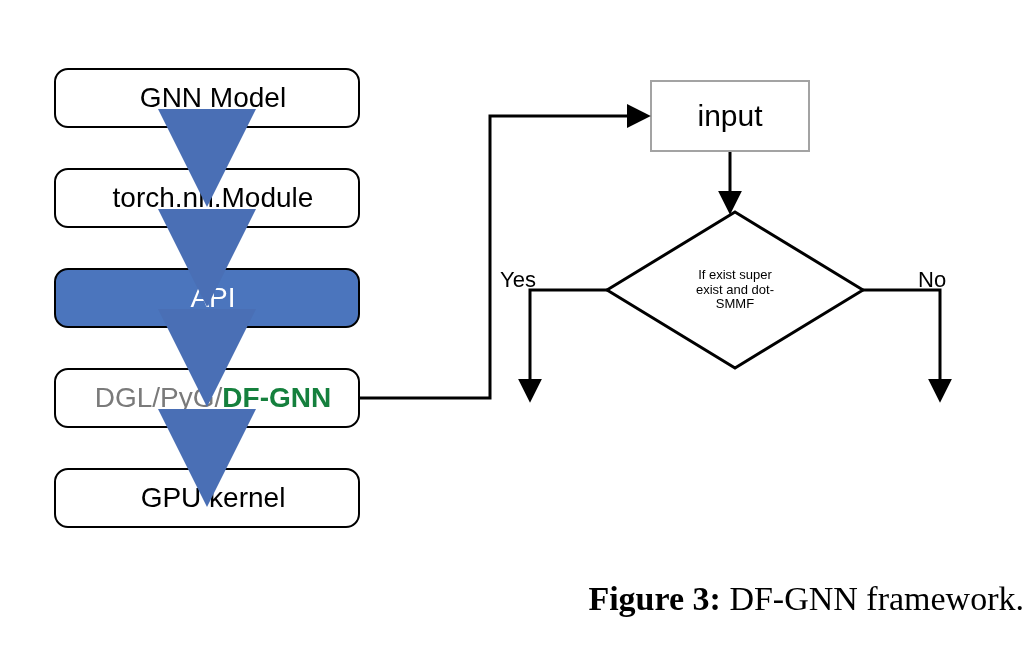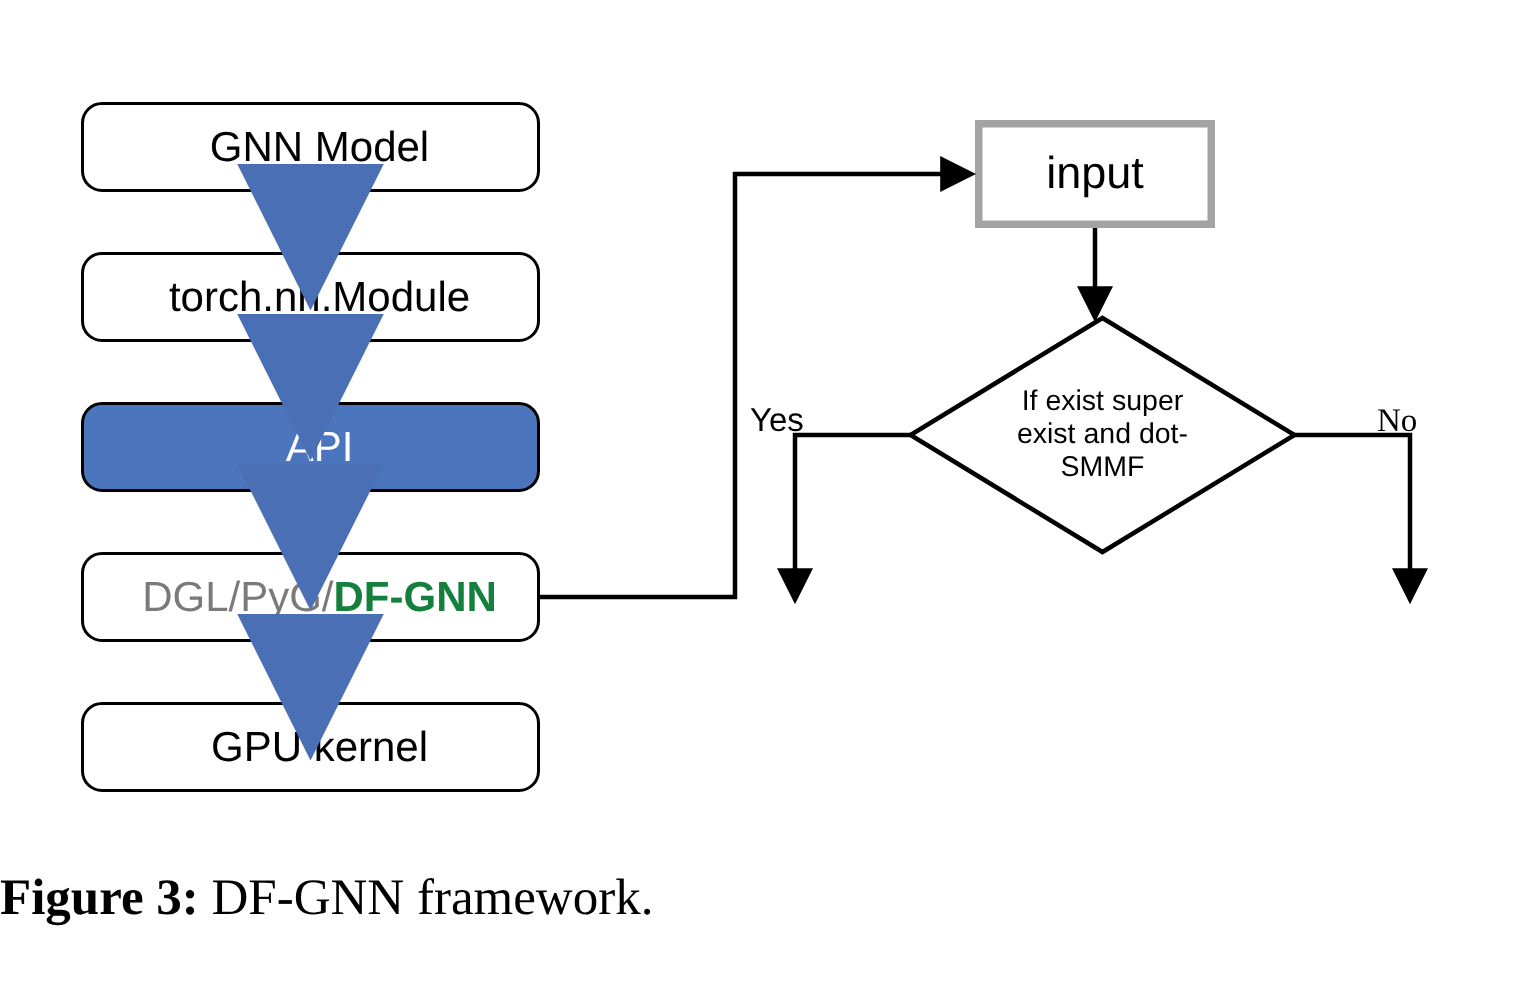"input" .rbox { border: 5px solid #a3a3a3 -> 2px solid #a3a3a3 }
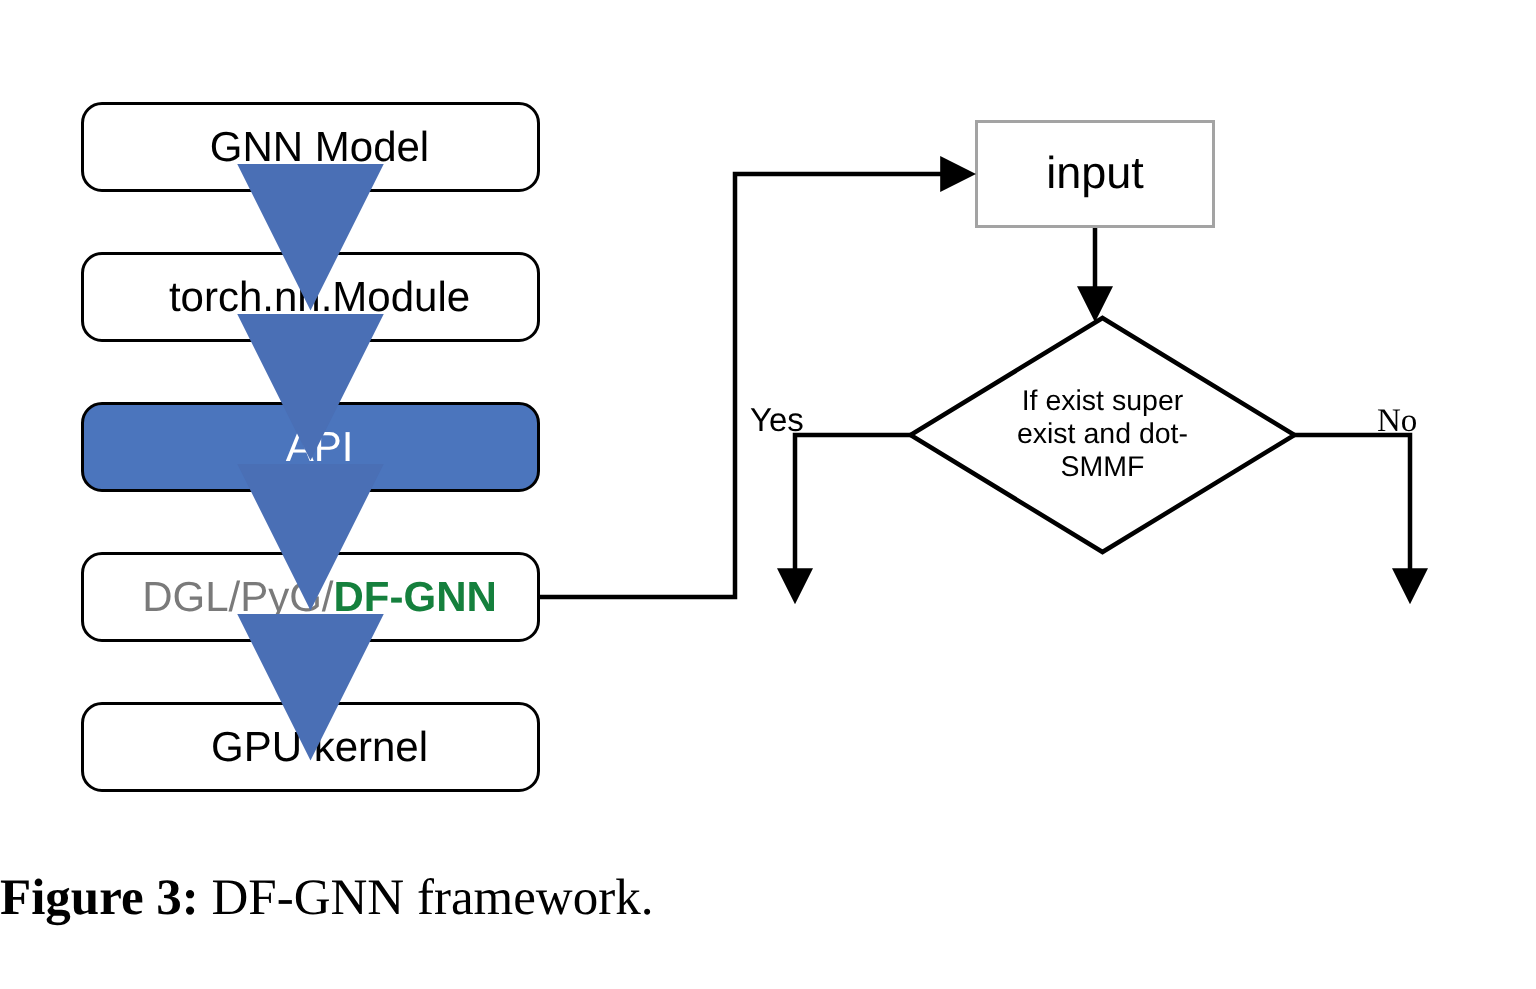"If exist super" .diamond-text { font-size: 19px -> 13px }
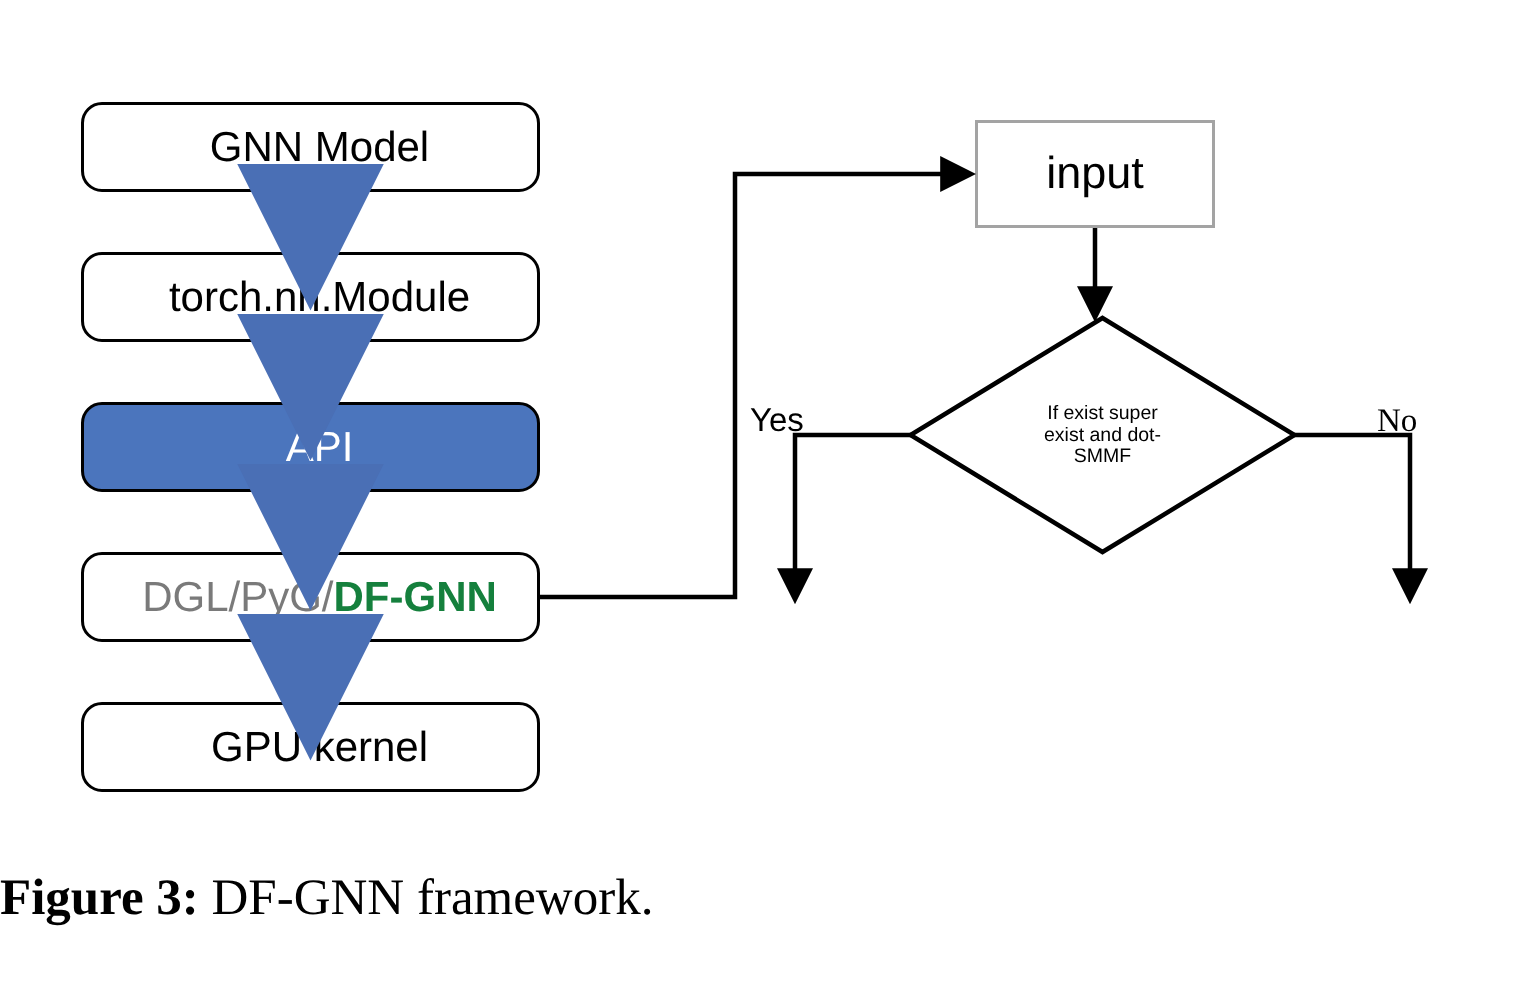"No" div.ylabel { font-family: Liberation Serif, serif -> none }
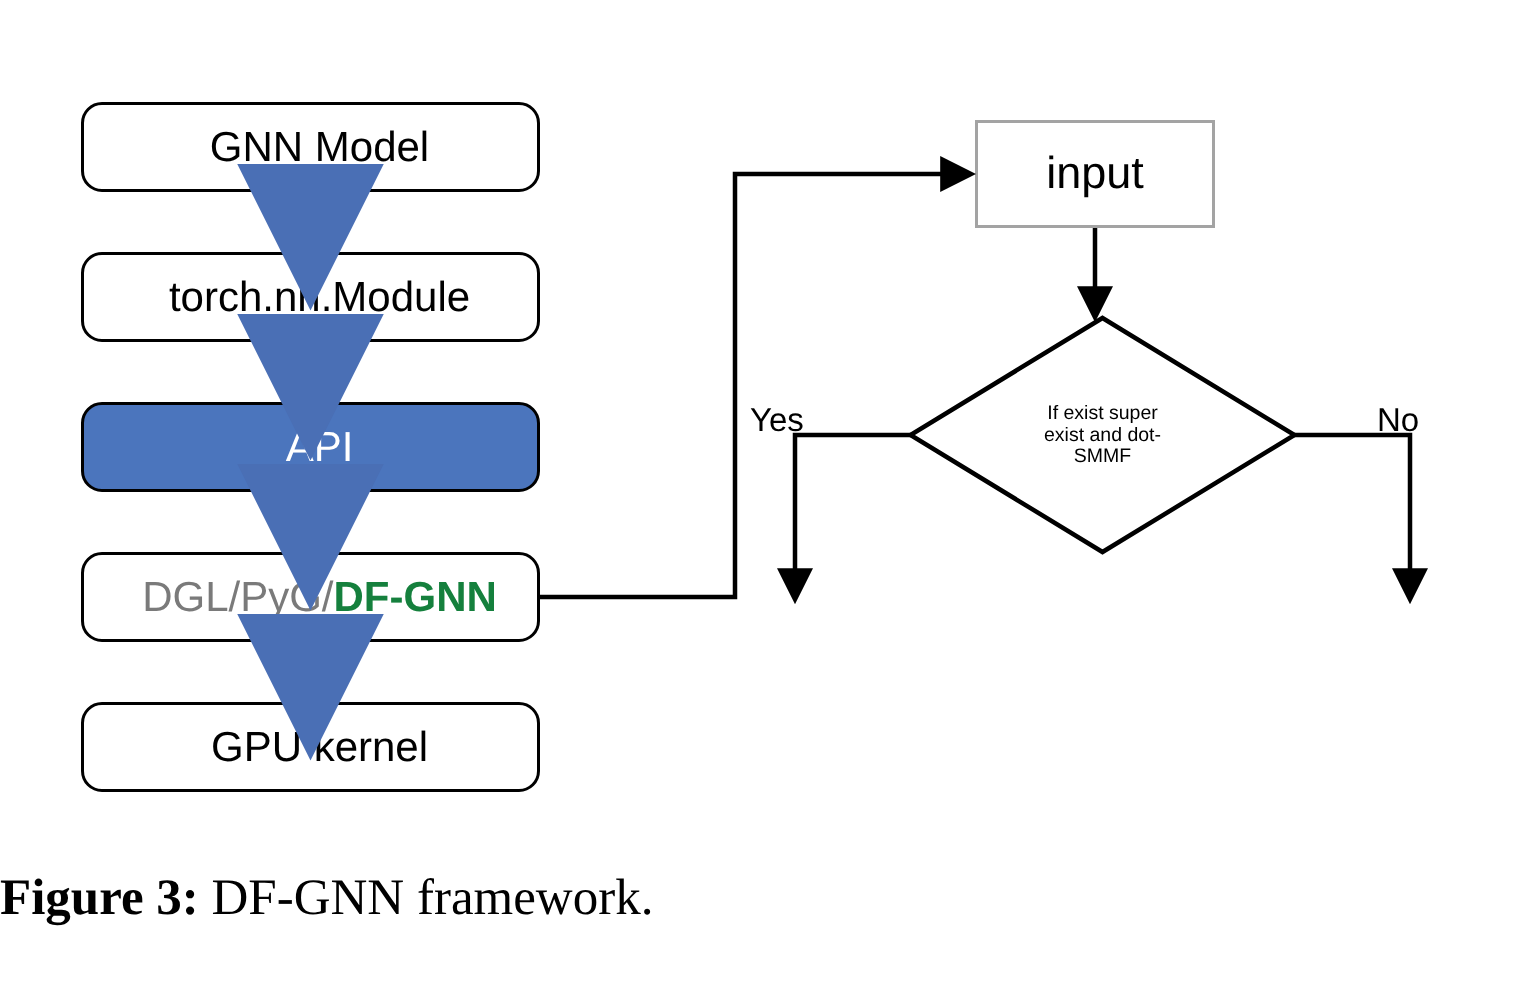"Figure 3: DF-GNN framework." .caption { text-align: left -> right }
